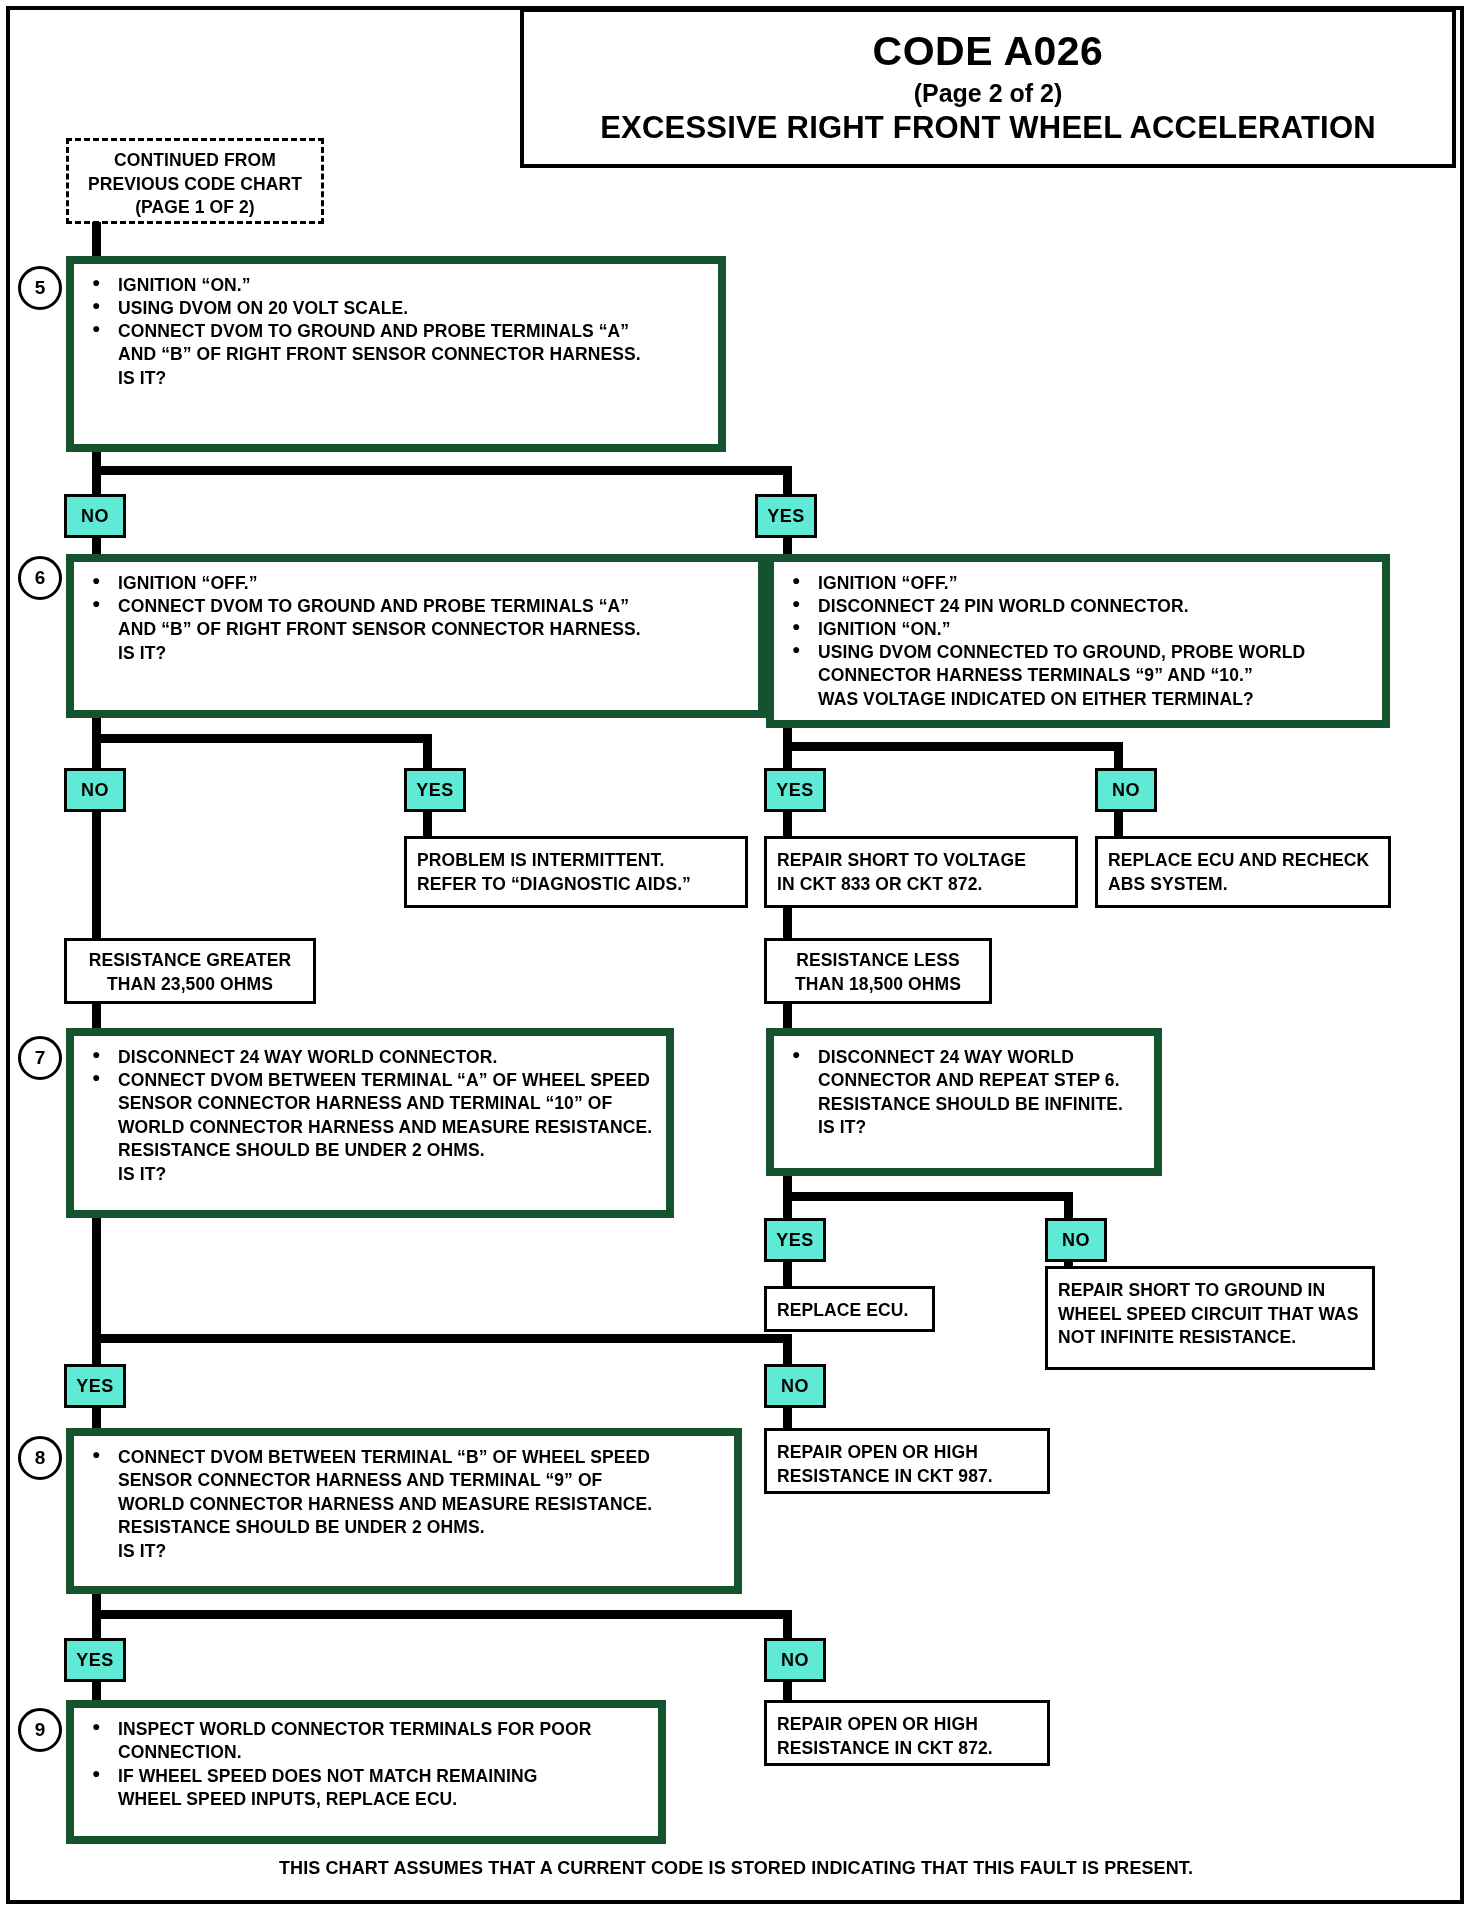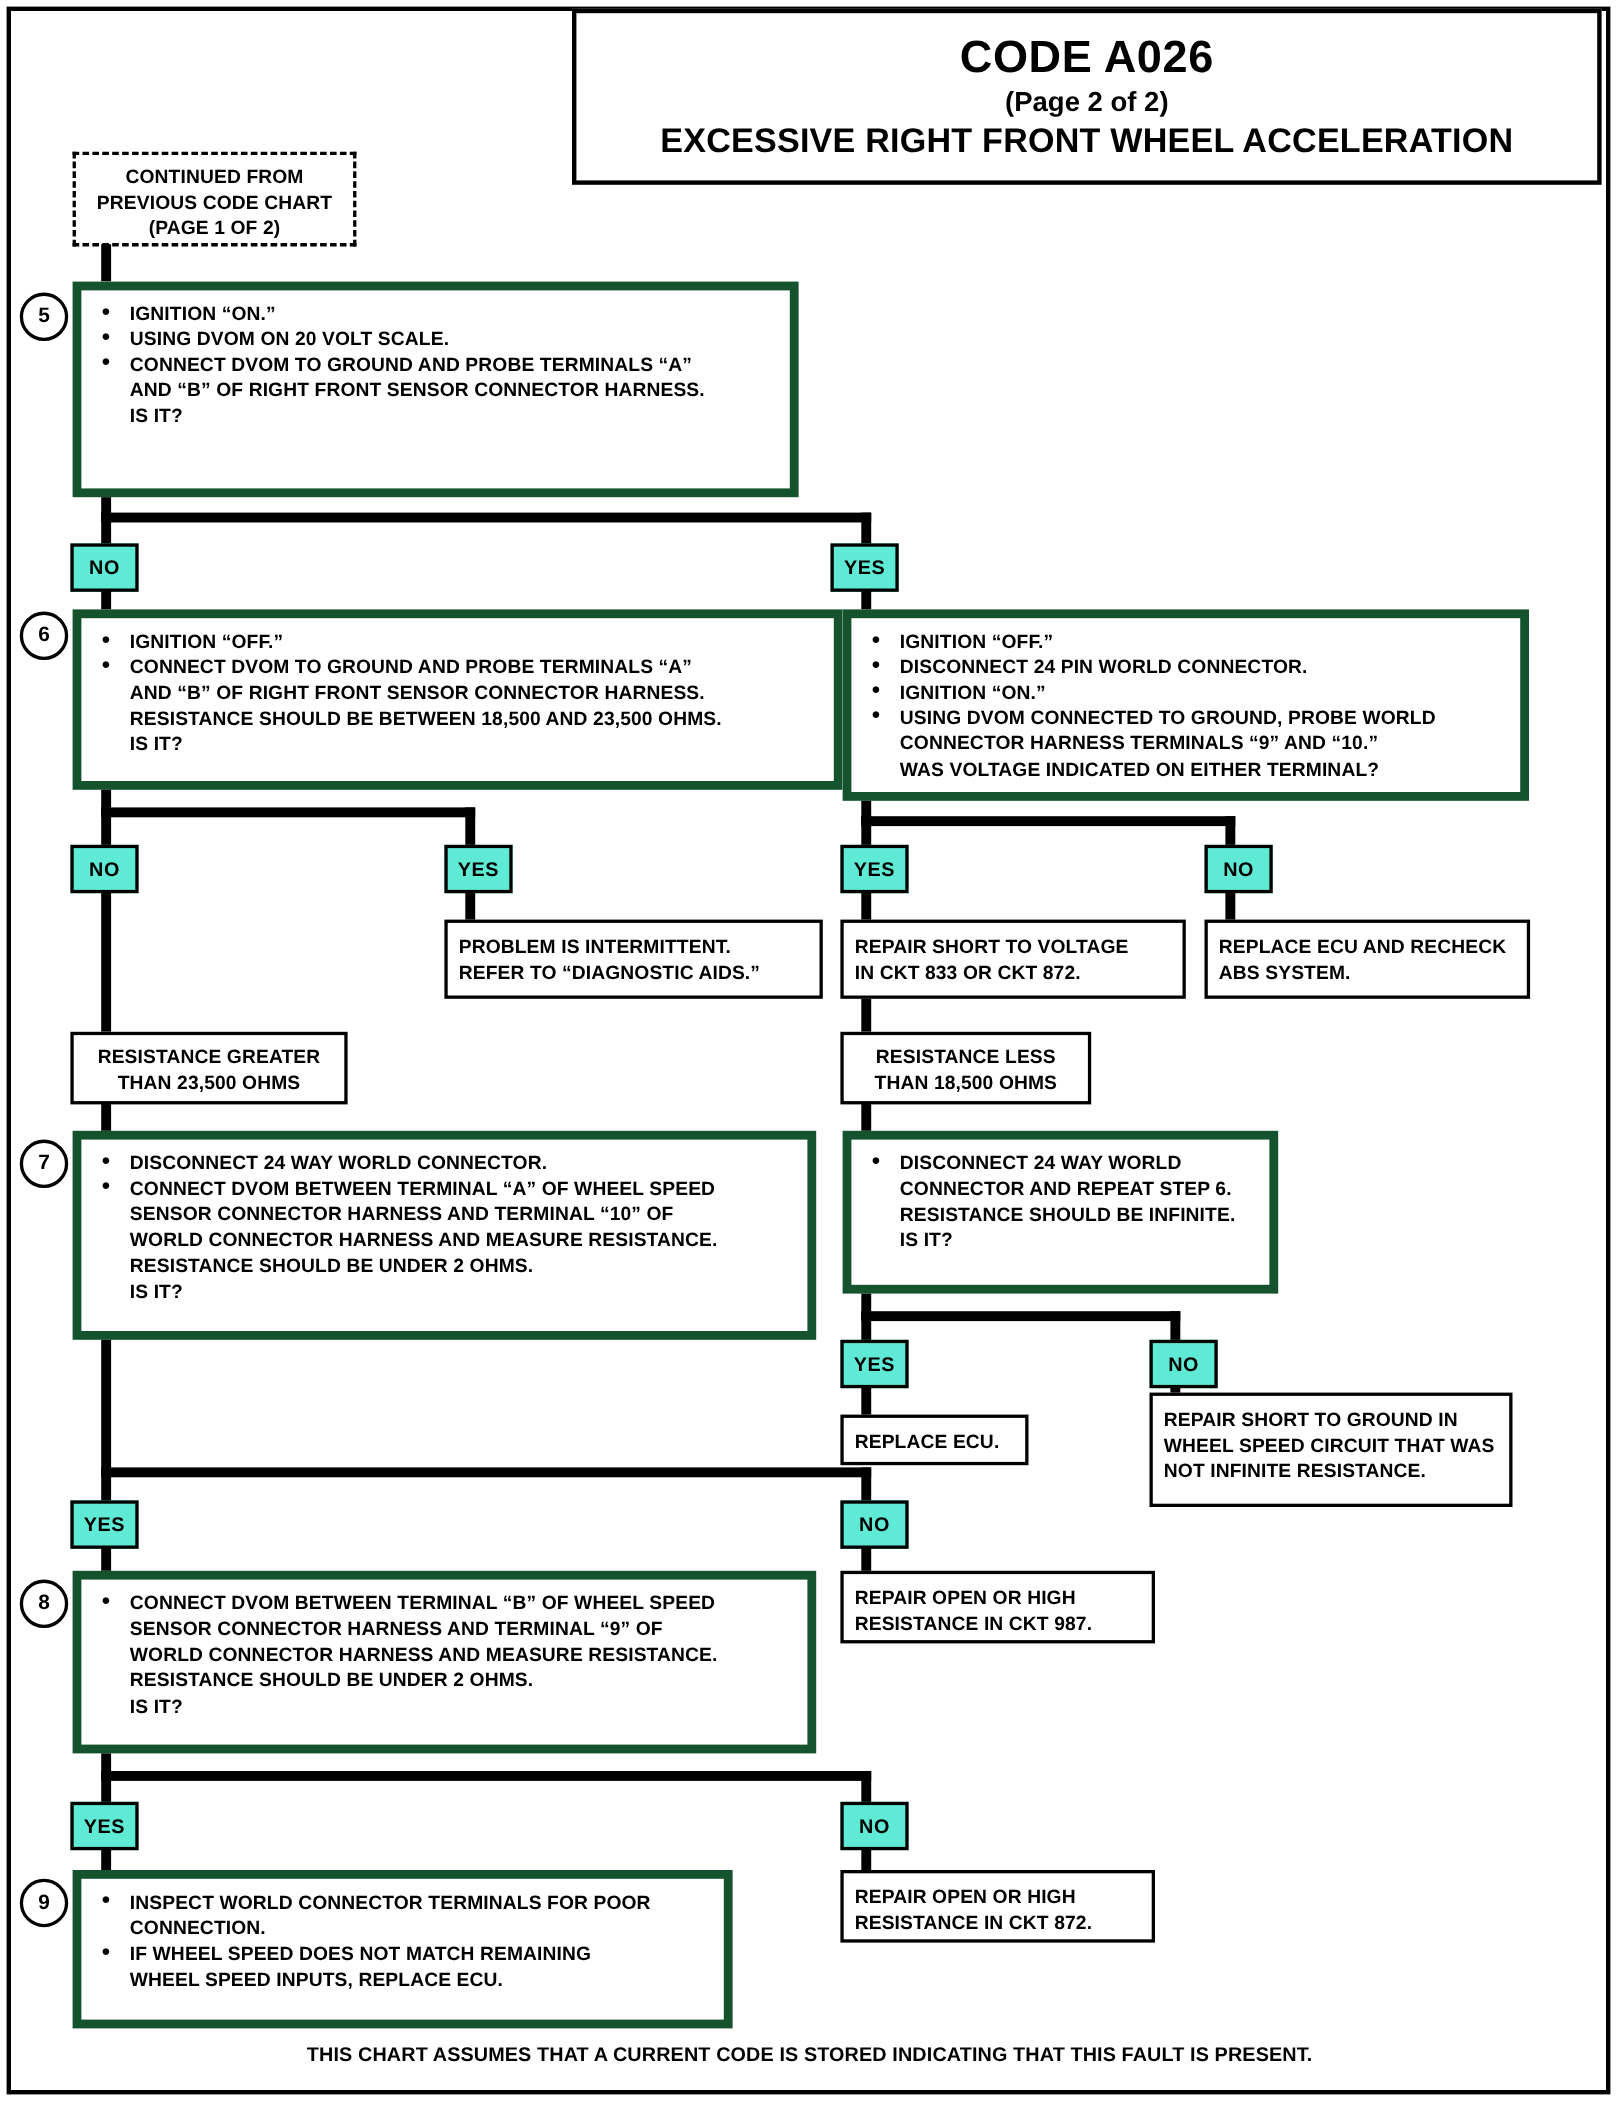"RESISTANCE SHOULD BE BETWEEN 18,500" div.plain { html: <div>RESISTANCE SHOULD BE BETWEEN 18,500 AND 23,500 OHMS.</div> -> none }
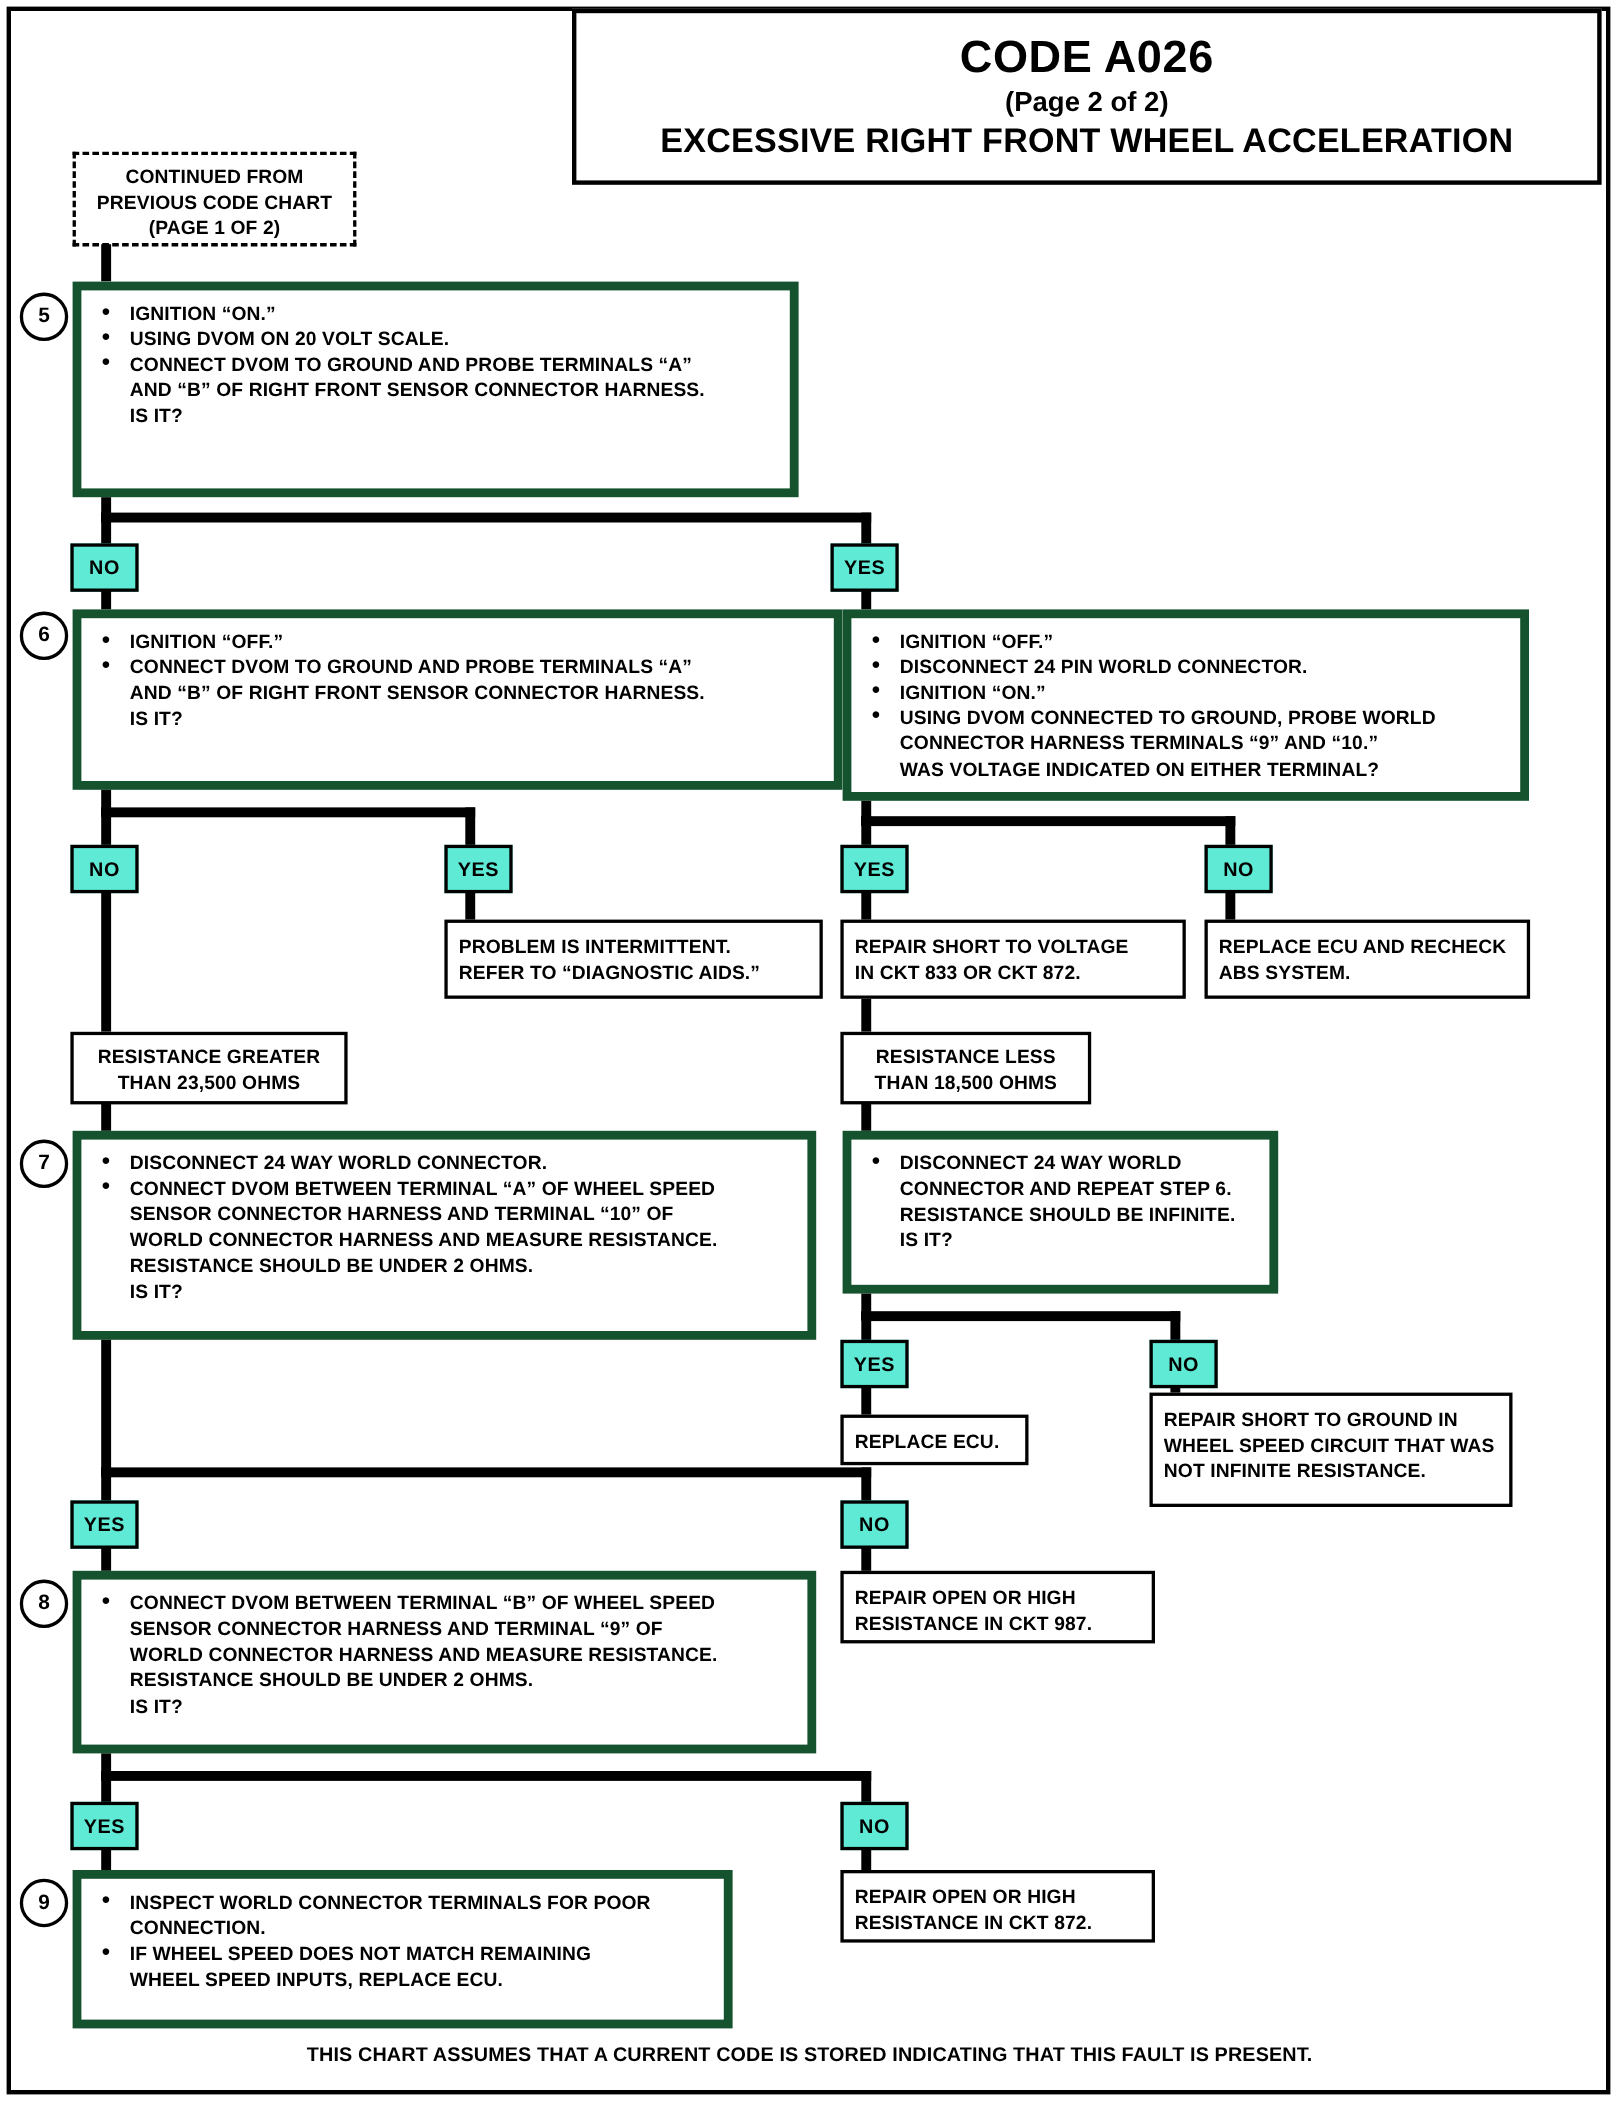"DISCONNECT 24 WAY WORLD CONNECTOR." div.box { width: 676px -> 608px }
